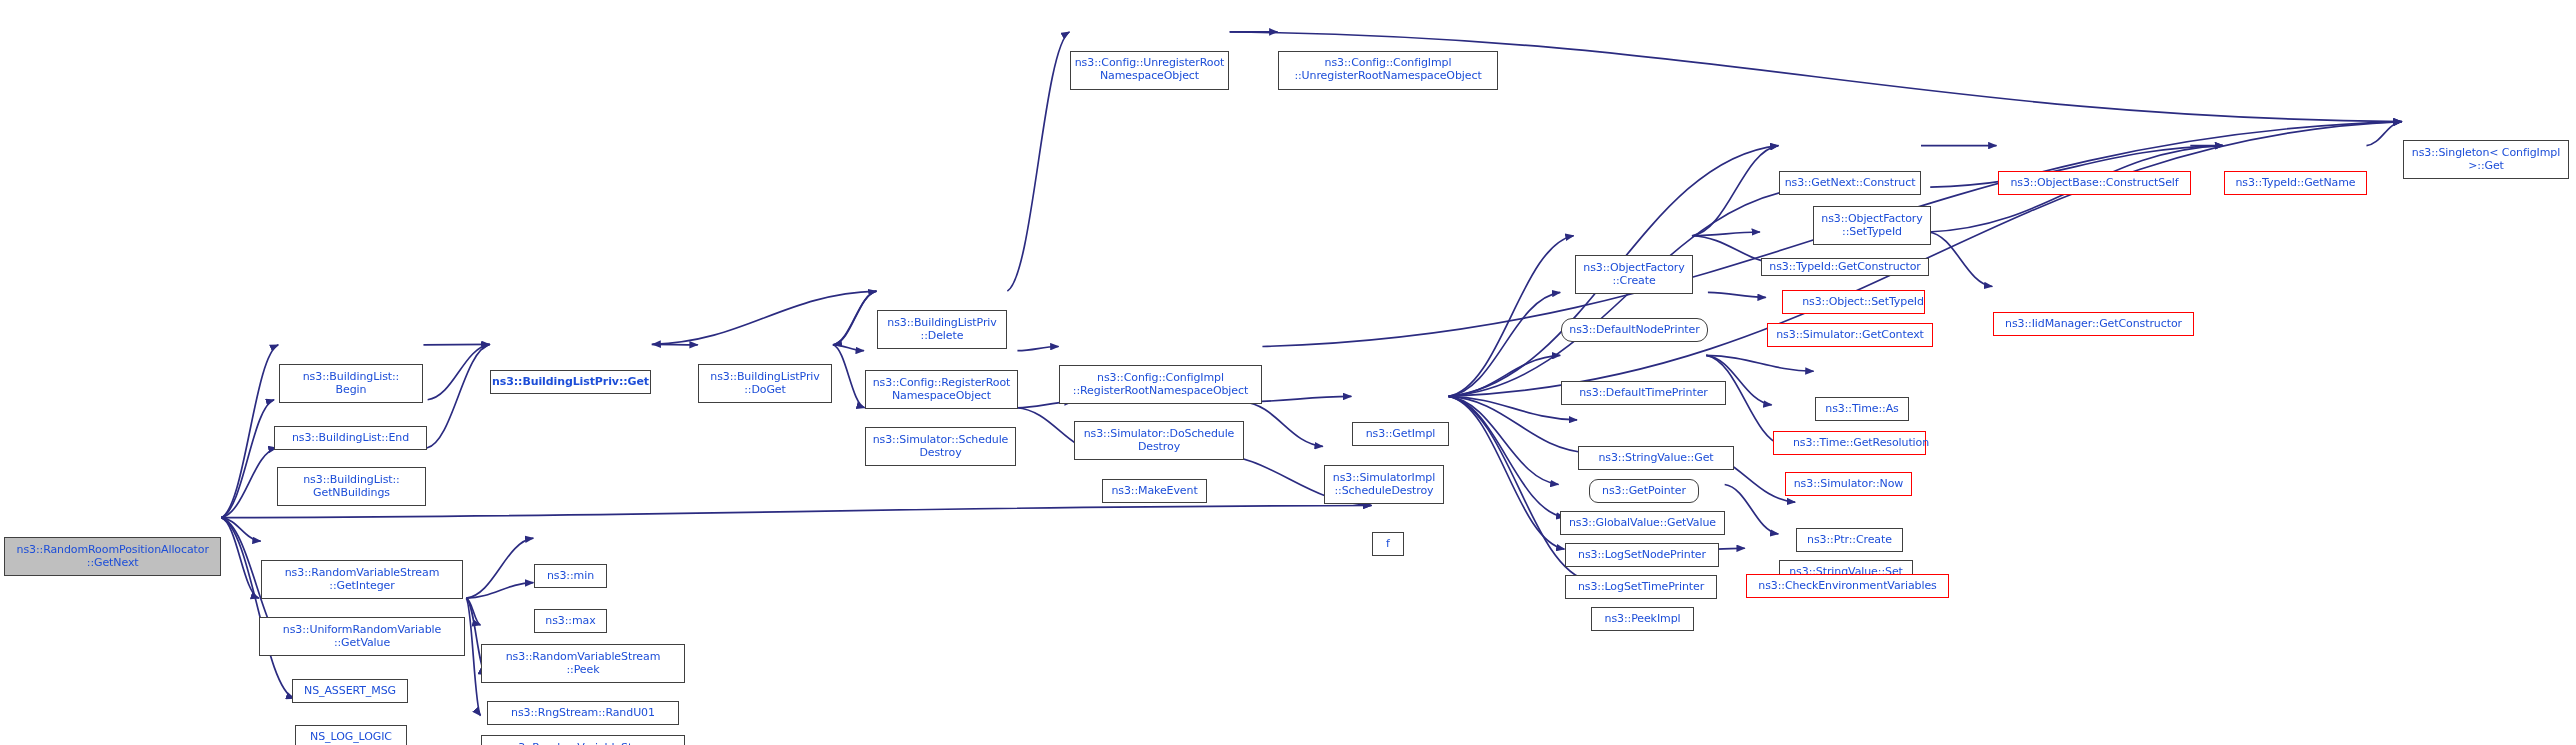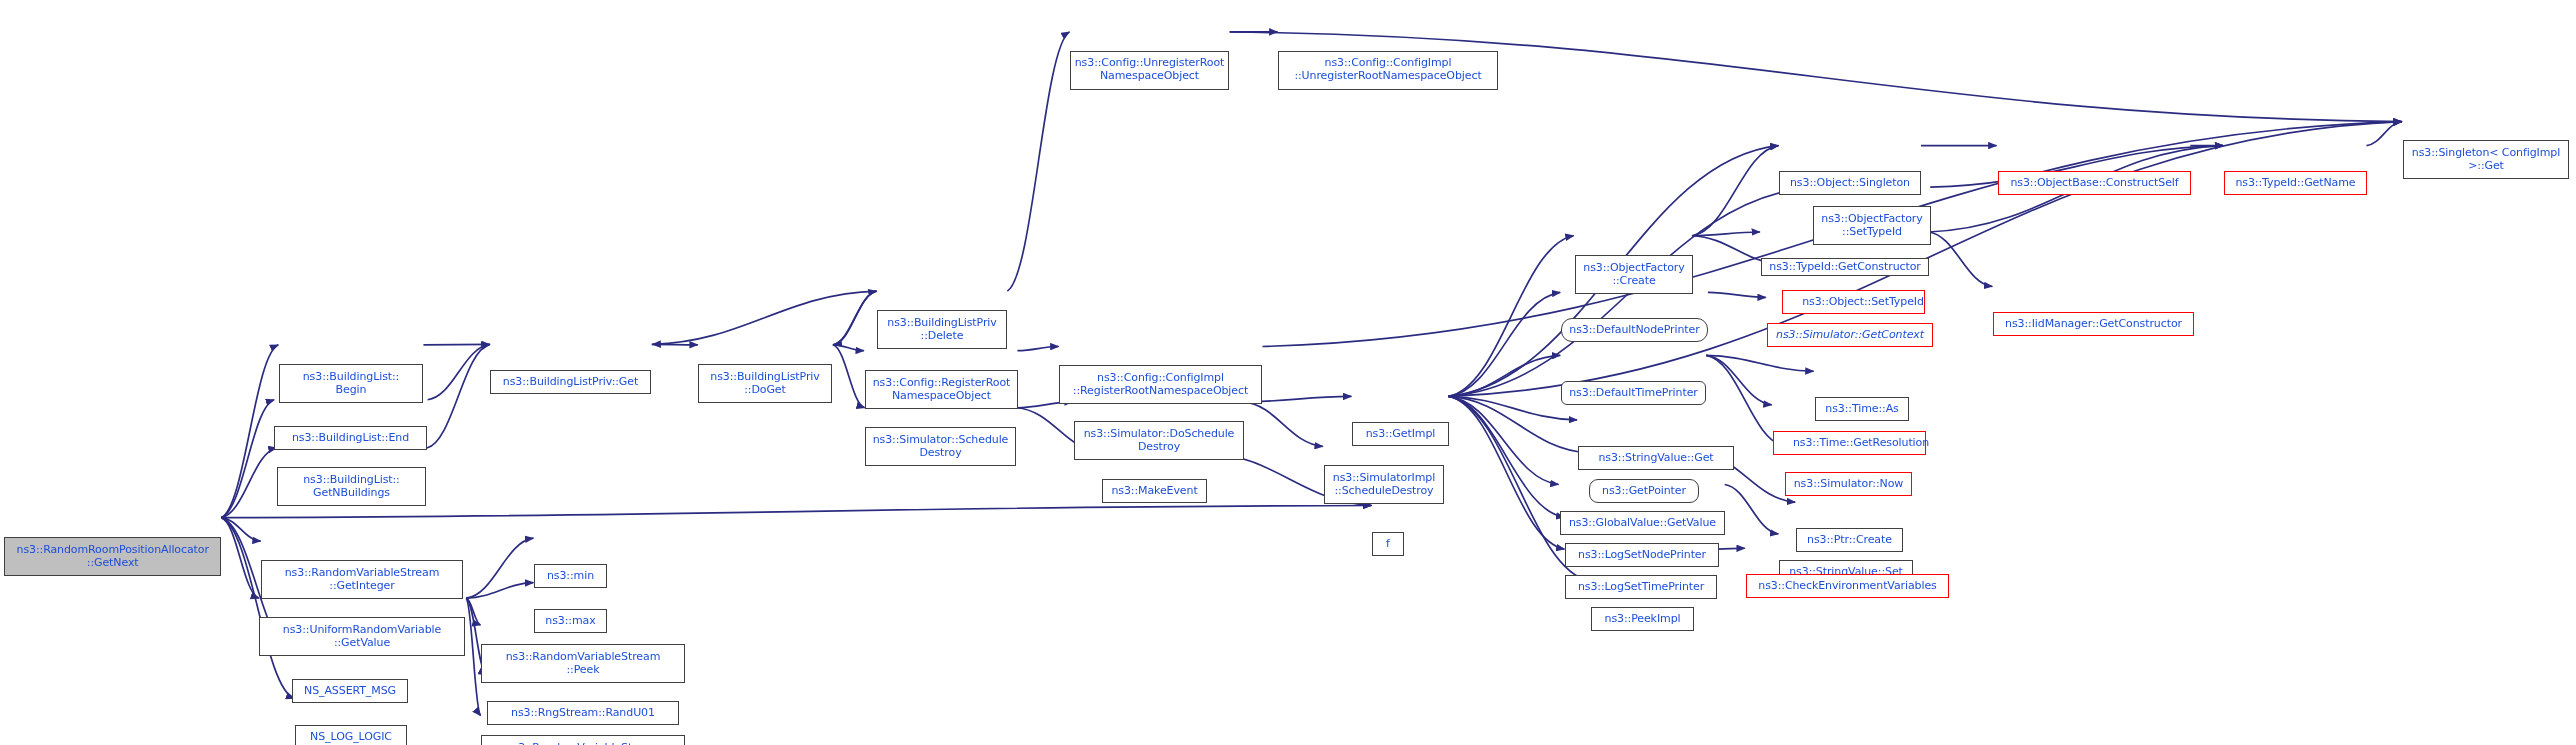"ns3::Object::Singleton" div.node { text: ns3::Object::Singleton -> ns3::GetNext::Construct }
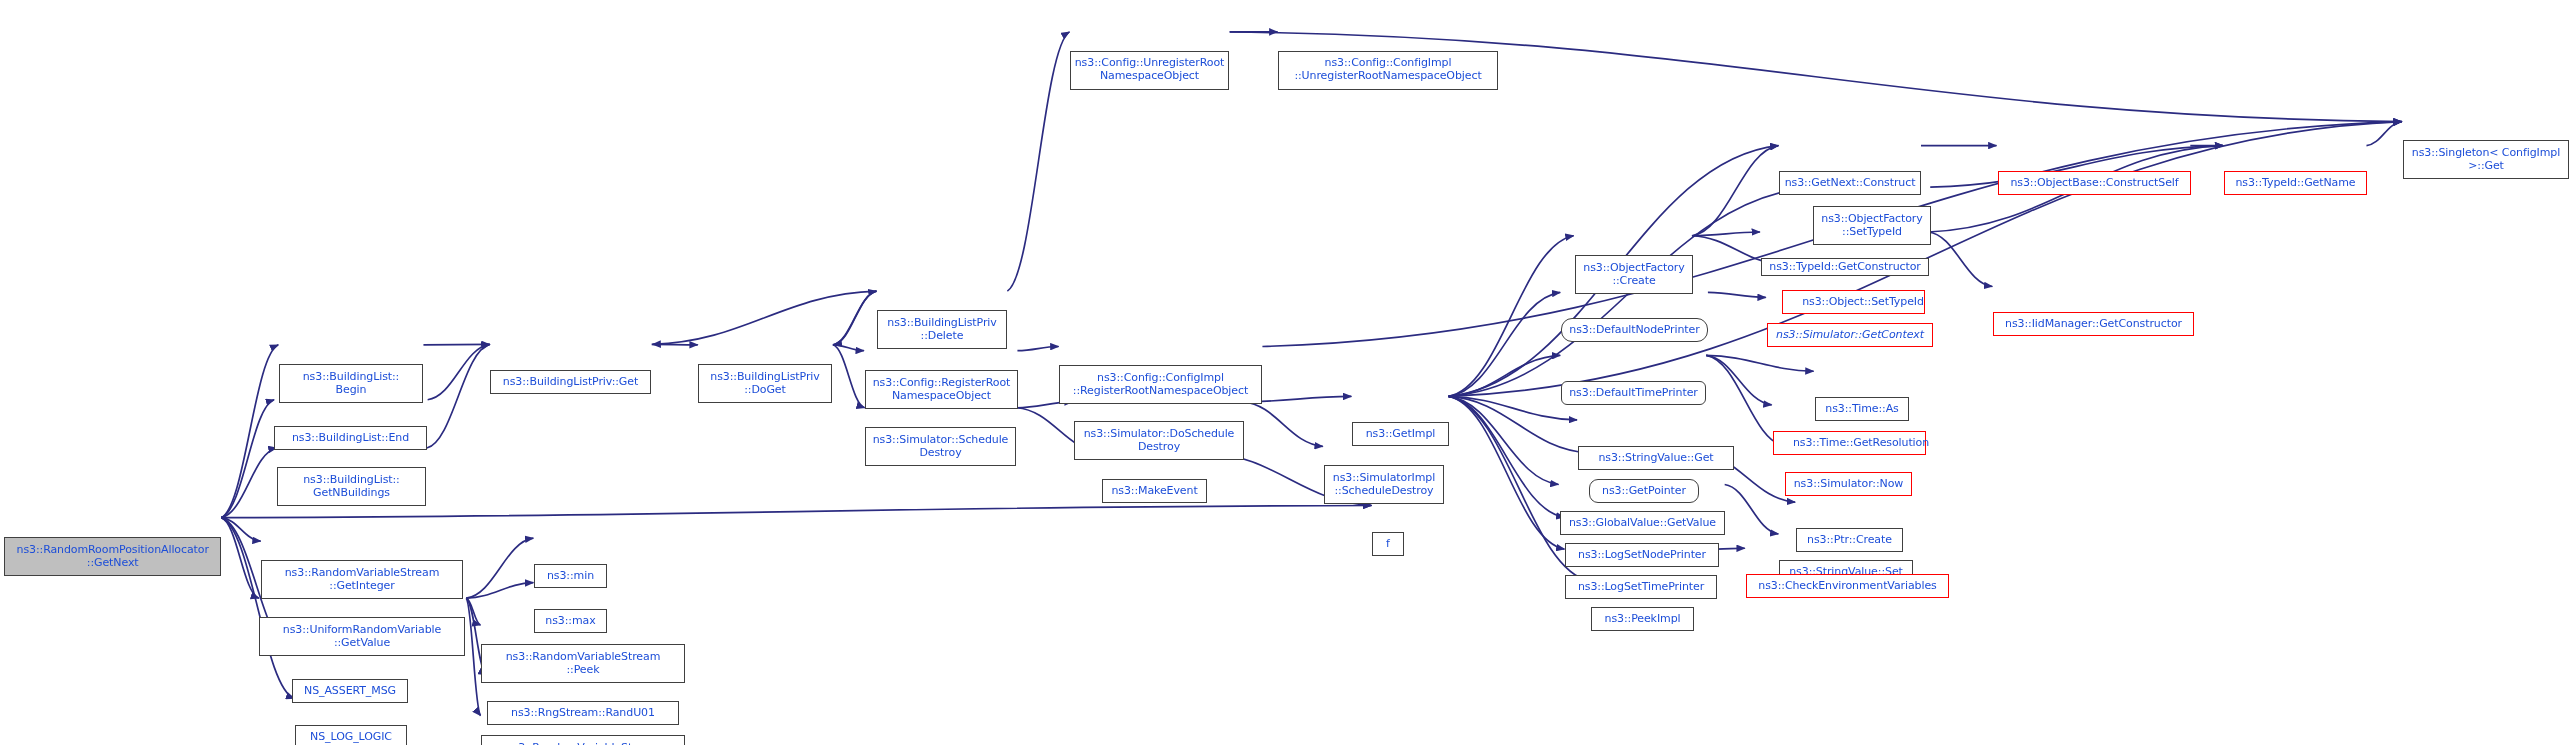"ns3::Simulator::GetContext" div.node { font-style: italic -> none }
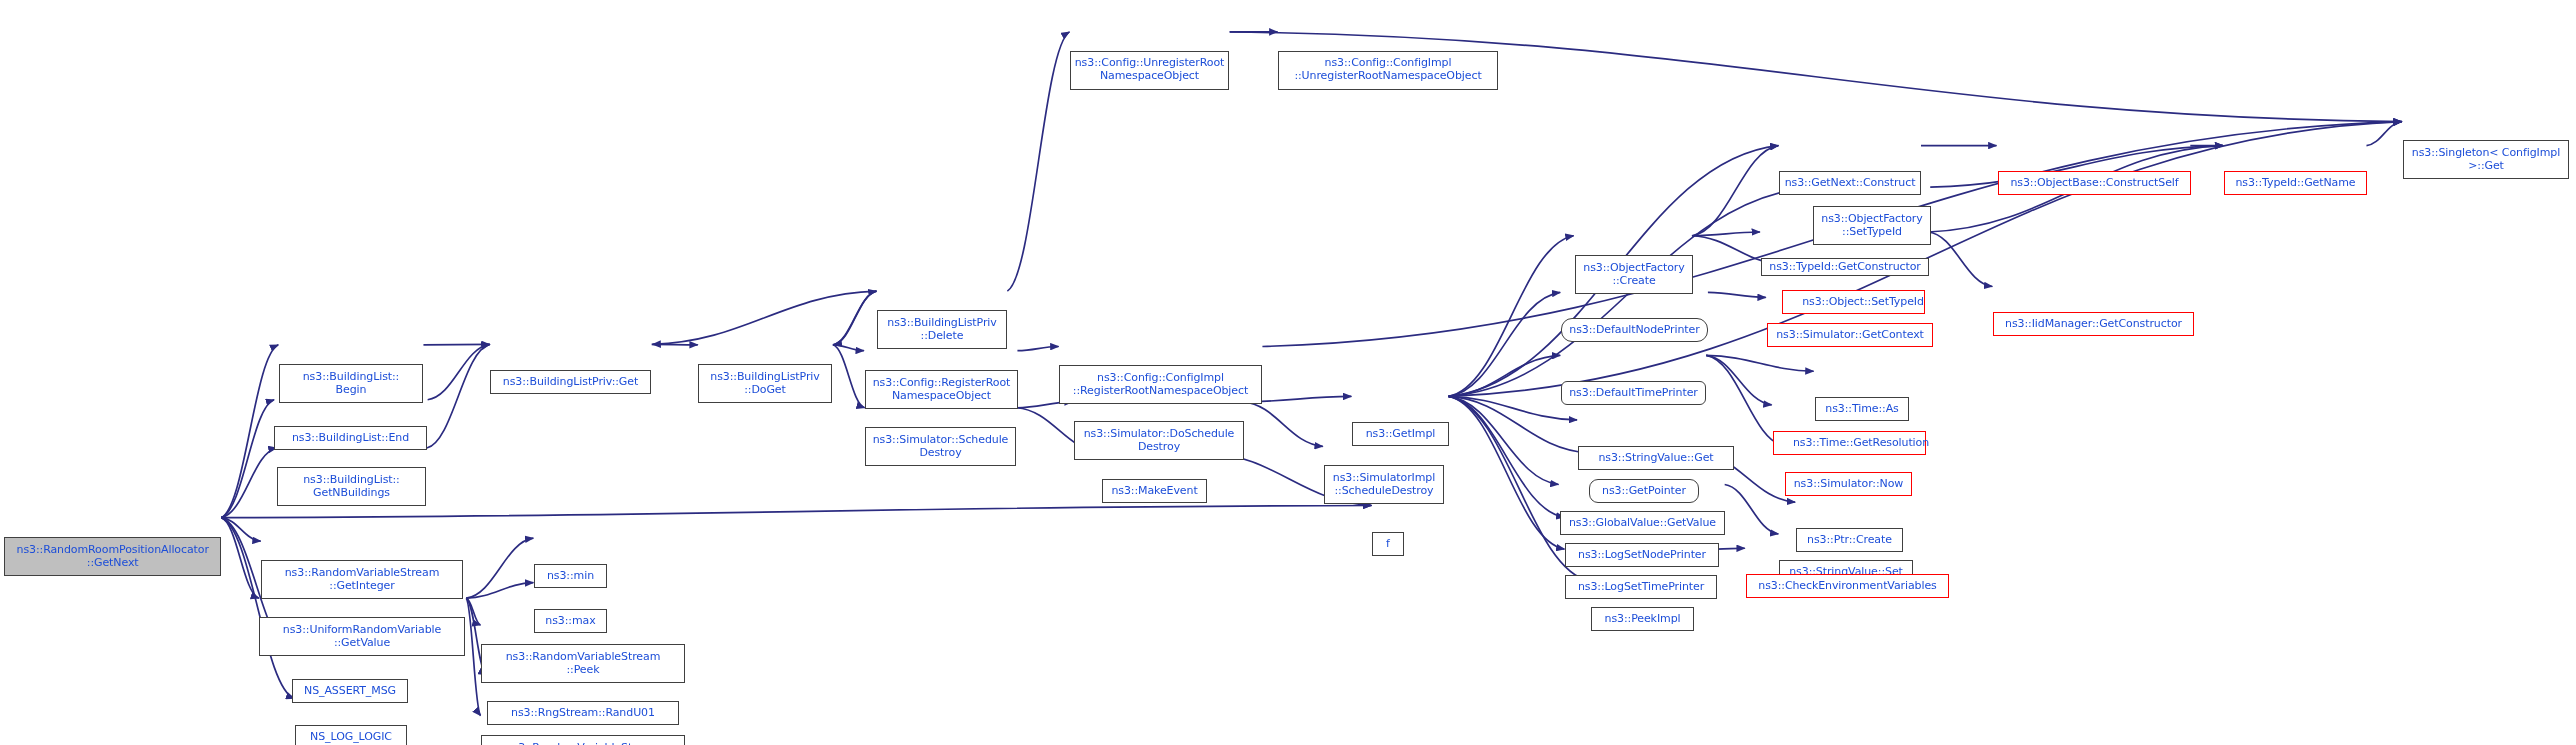"ns3::BuildingListPriv::Get" div.node { font-weight: none -> bold }
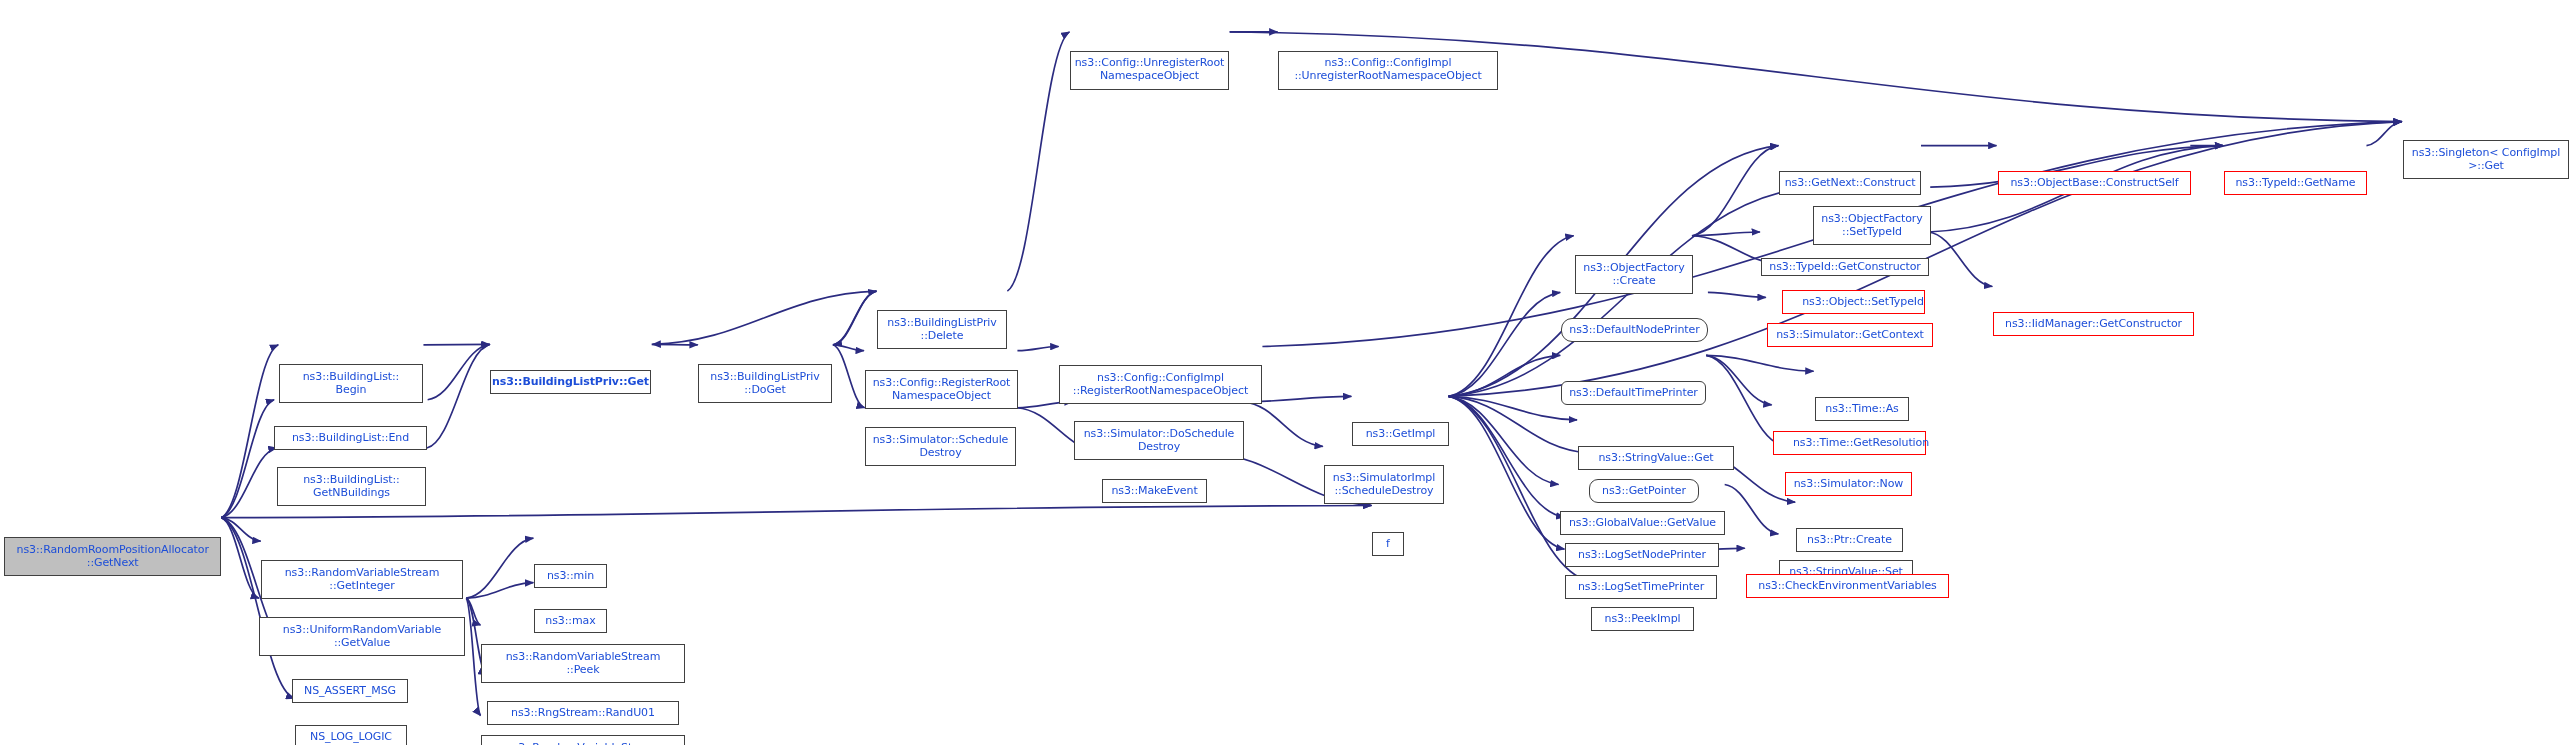"ns3::DefaultTimePrinter" div.node { border-radius: 6px -> none; width: 145px -> 165px }
